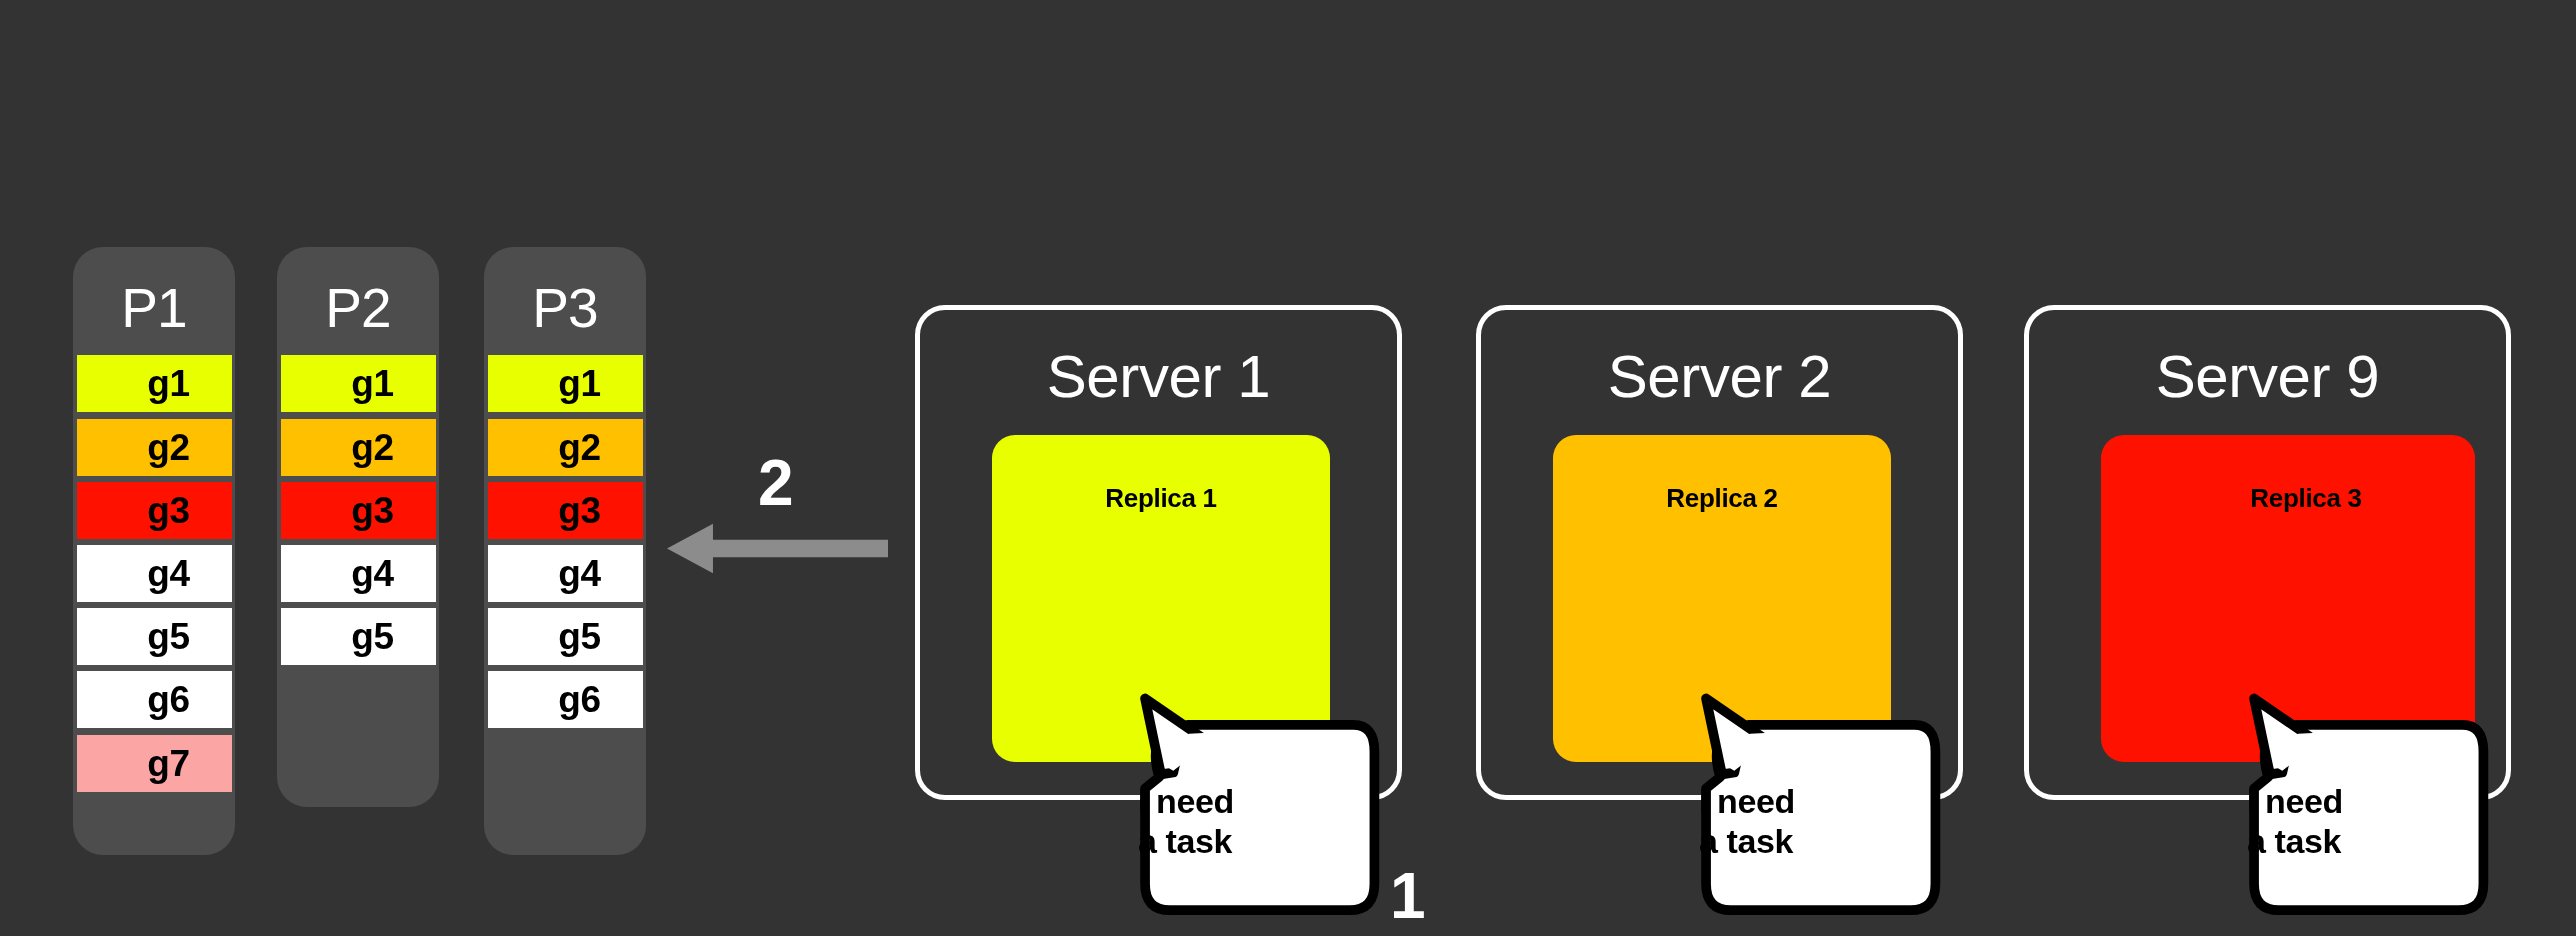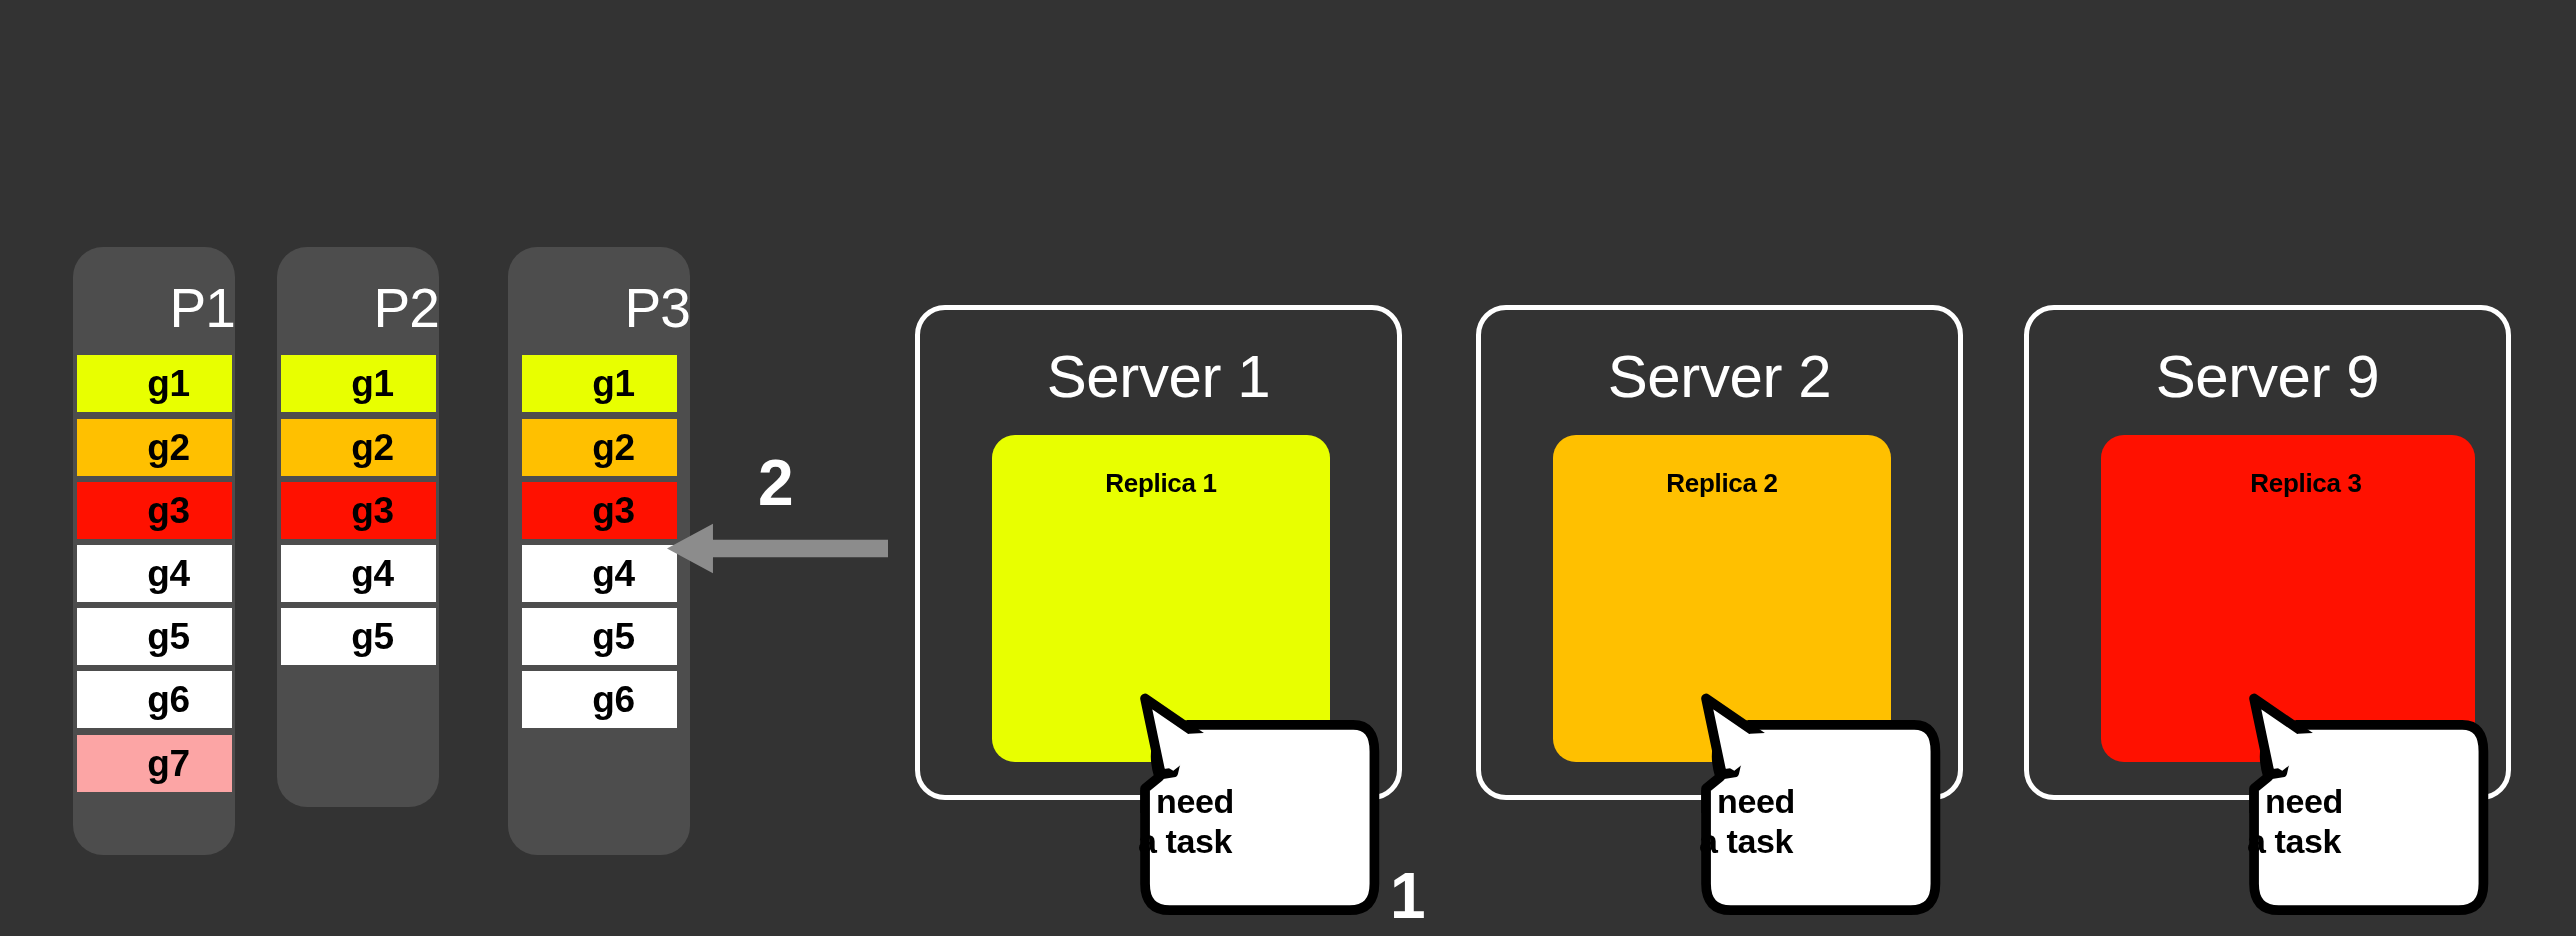"P1" .partition { align-items: flex-end -> center }
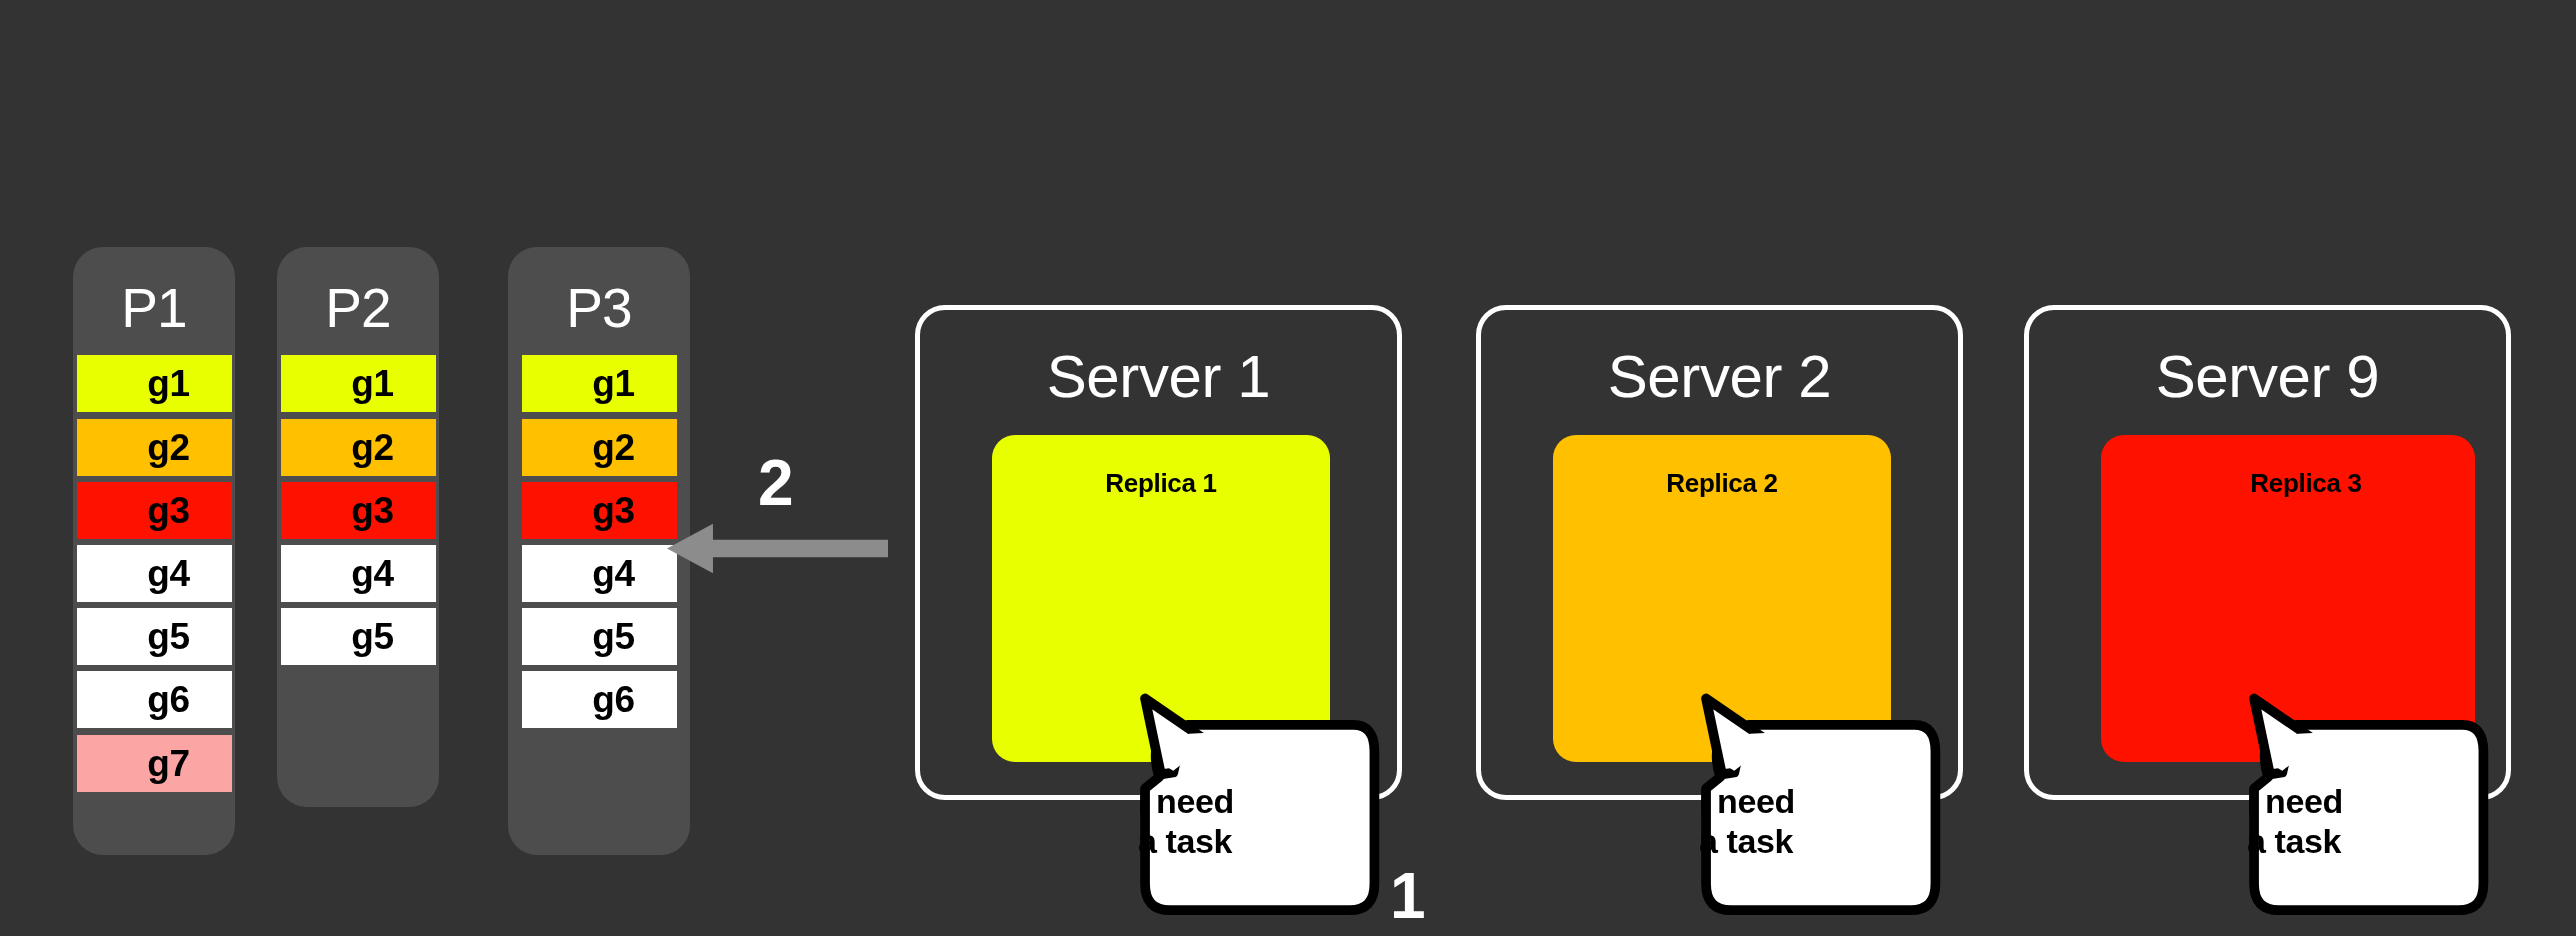"P3" div.partition { left: 508px -> 484px; width: 182px -> 162px }
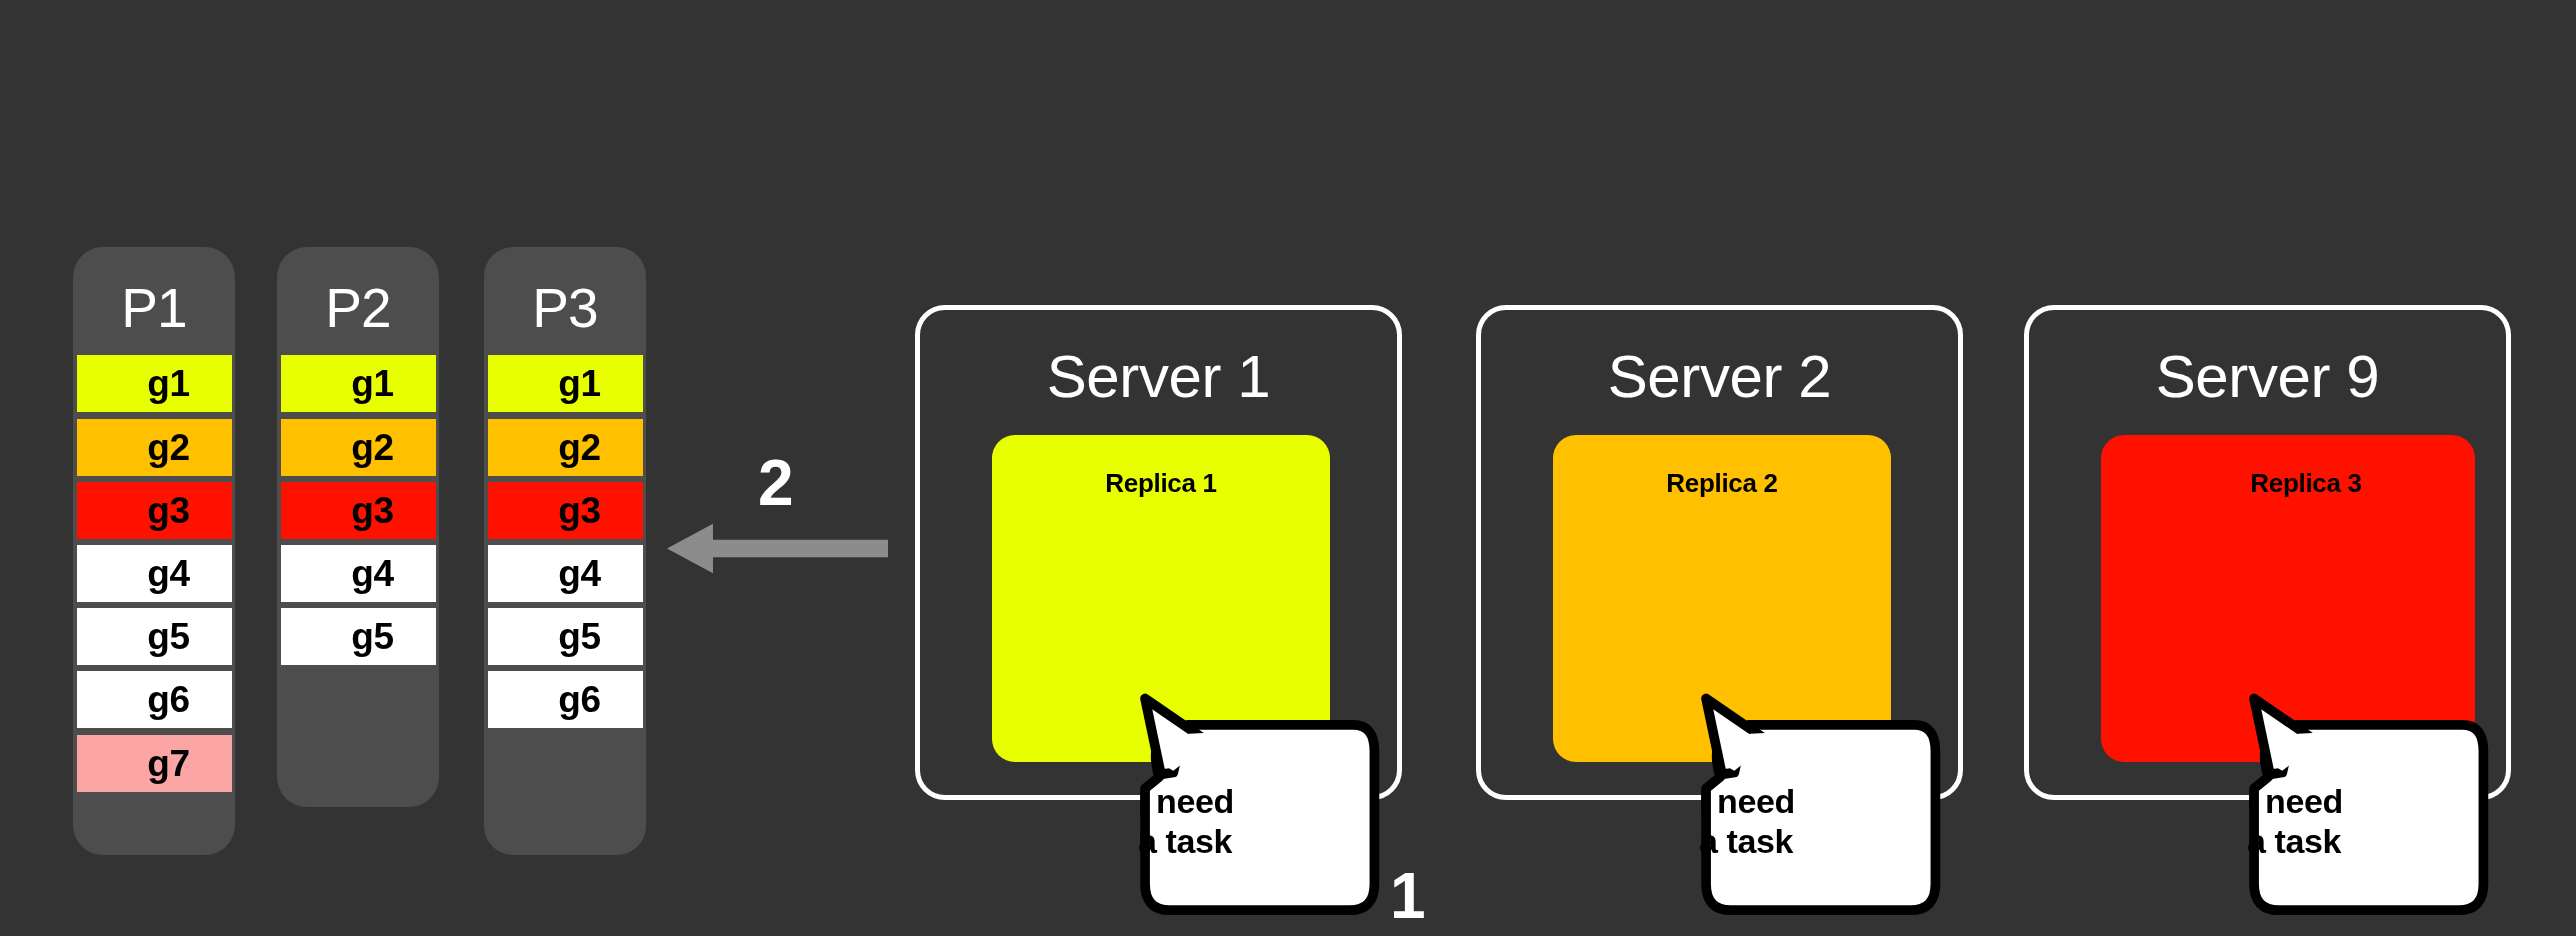"Replica 1" .replica-label { margin-top: 35px -> 50px }
